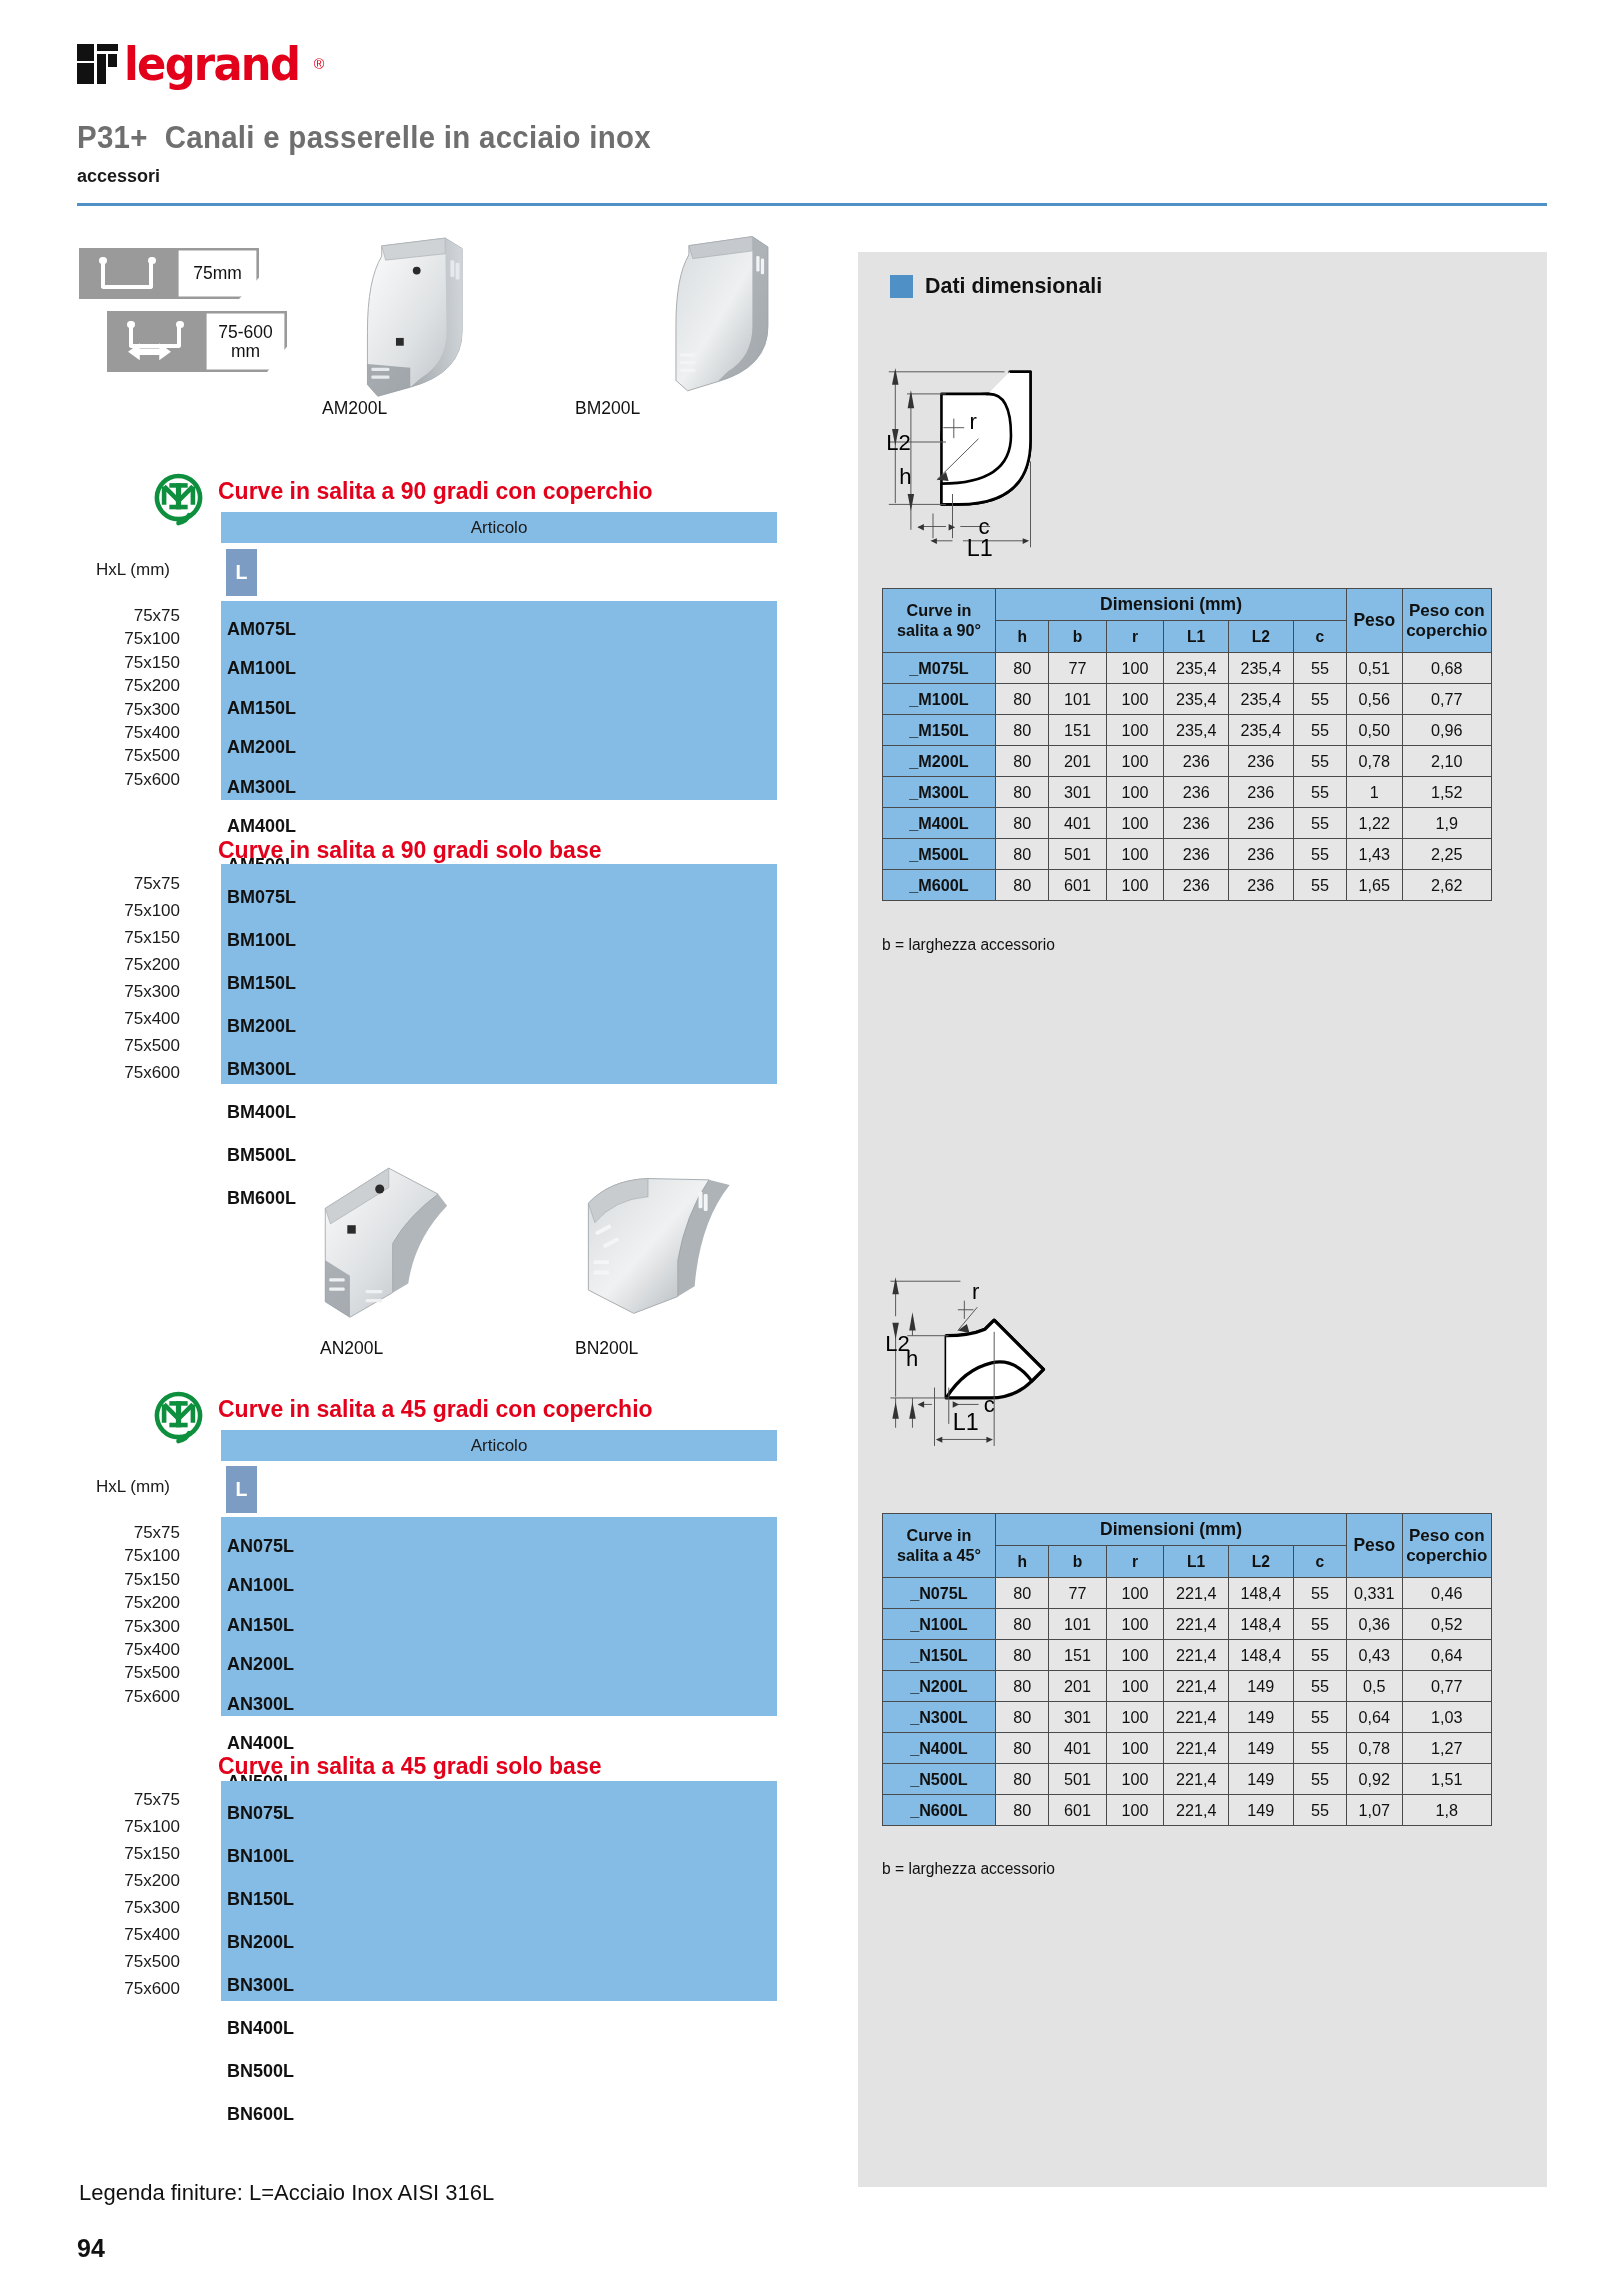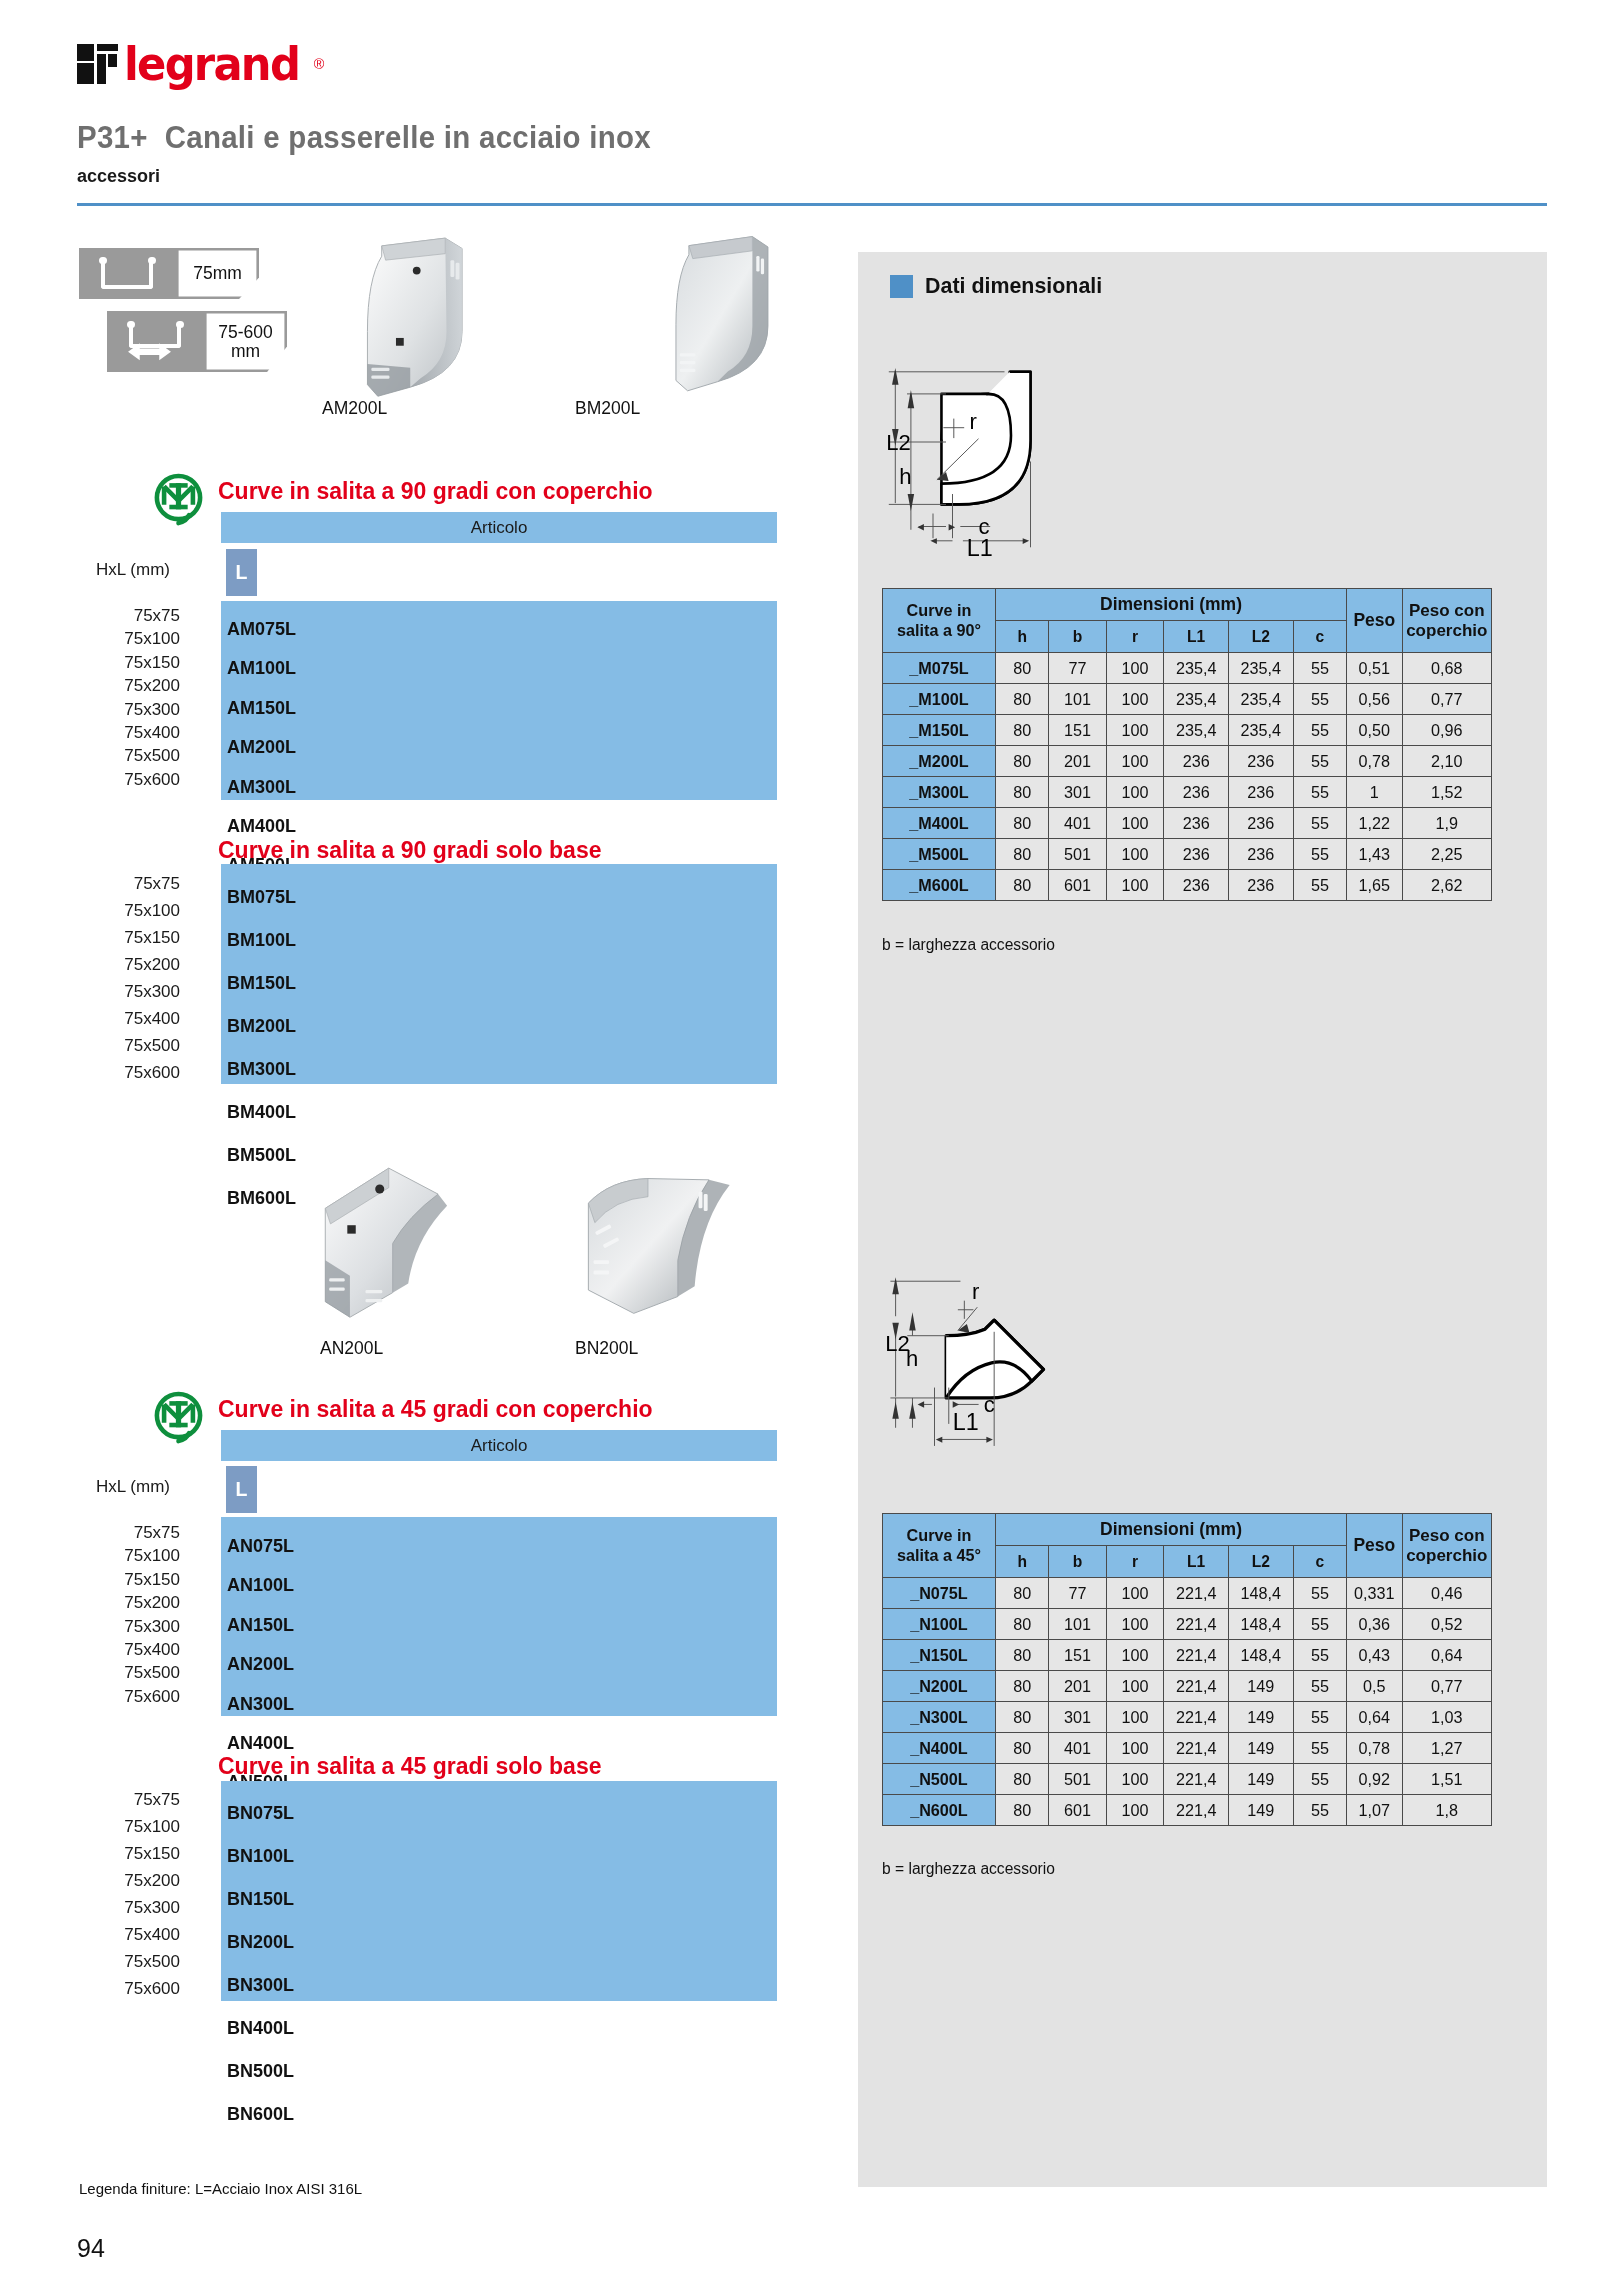"Legenda finiture: L=Acciaio Inox AISI" .legend { font-size: 15px -> 22px }
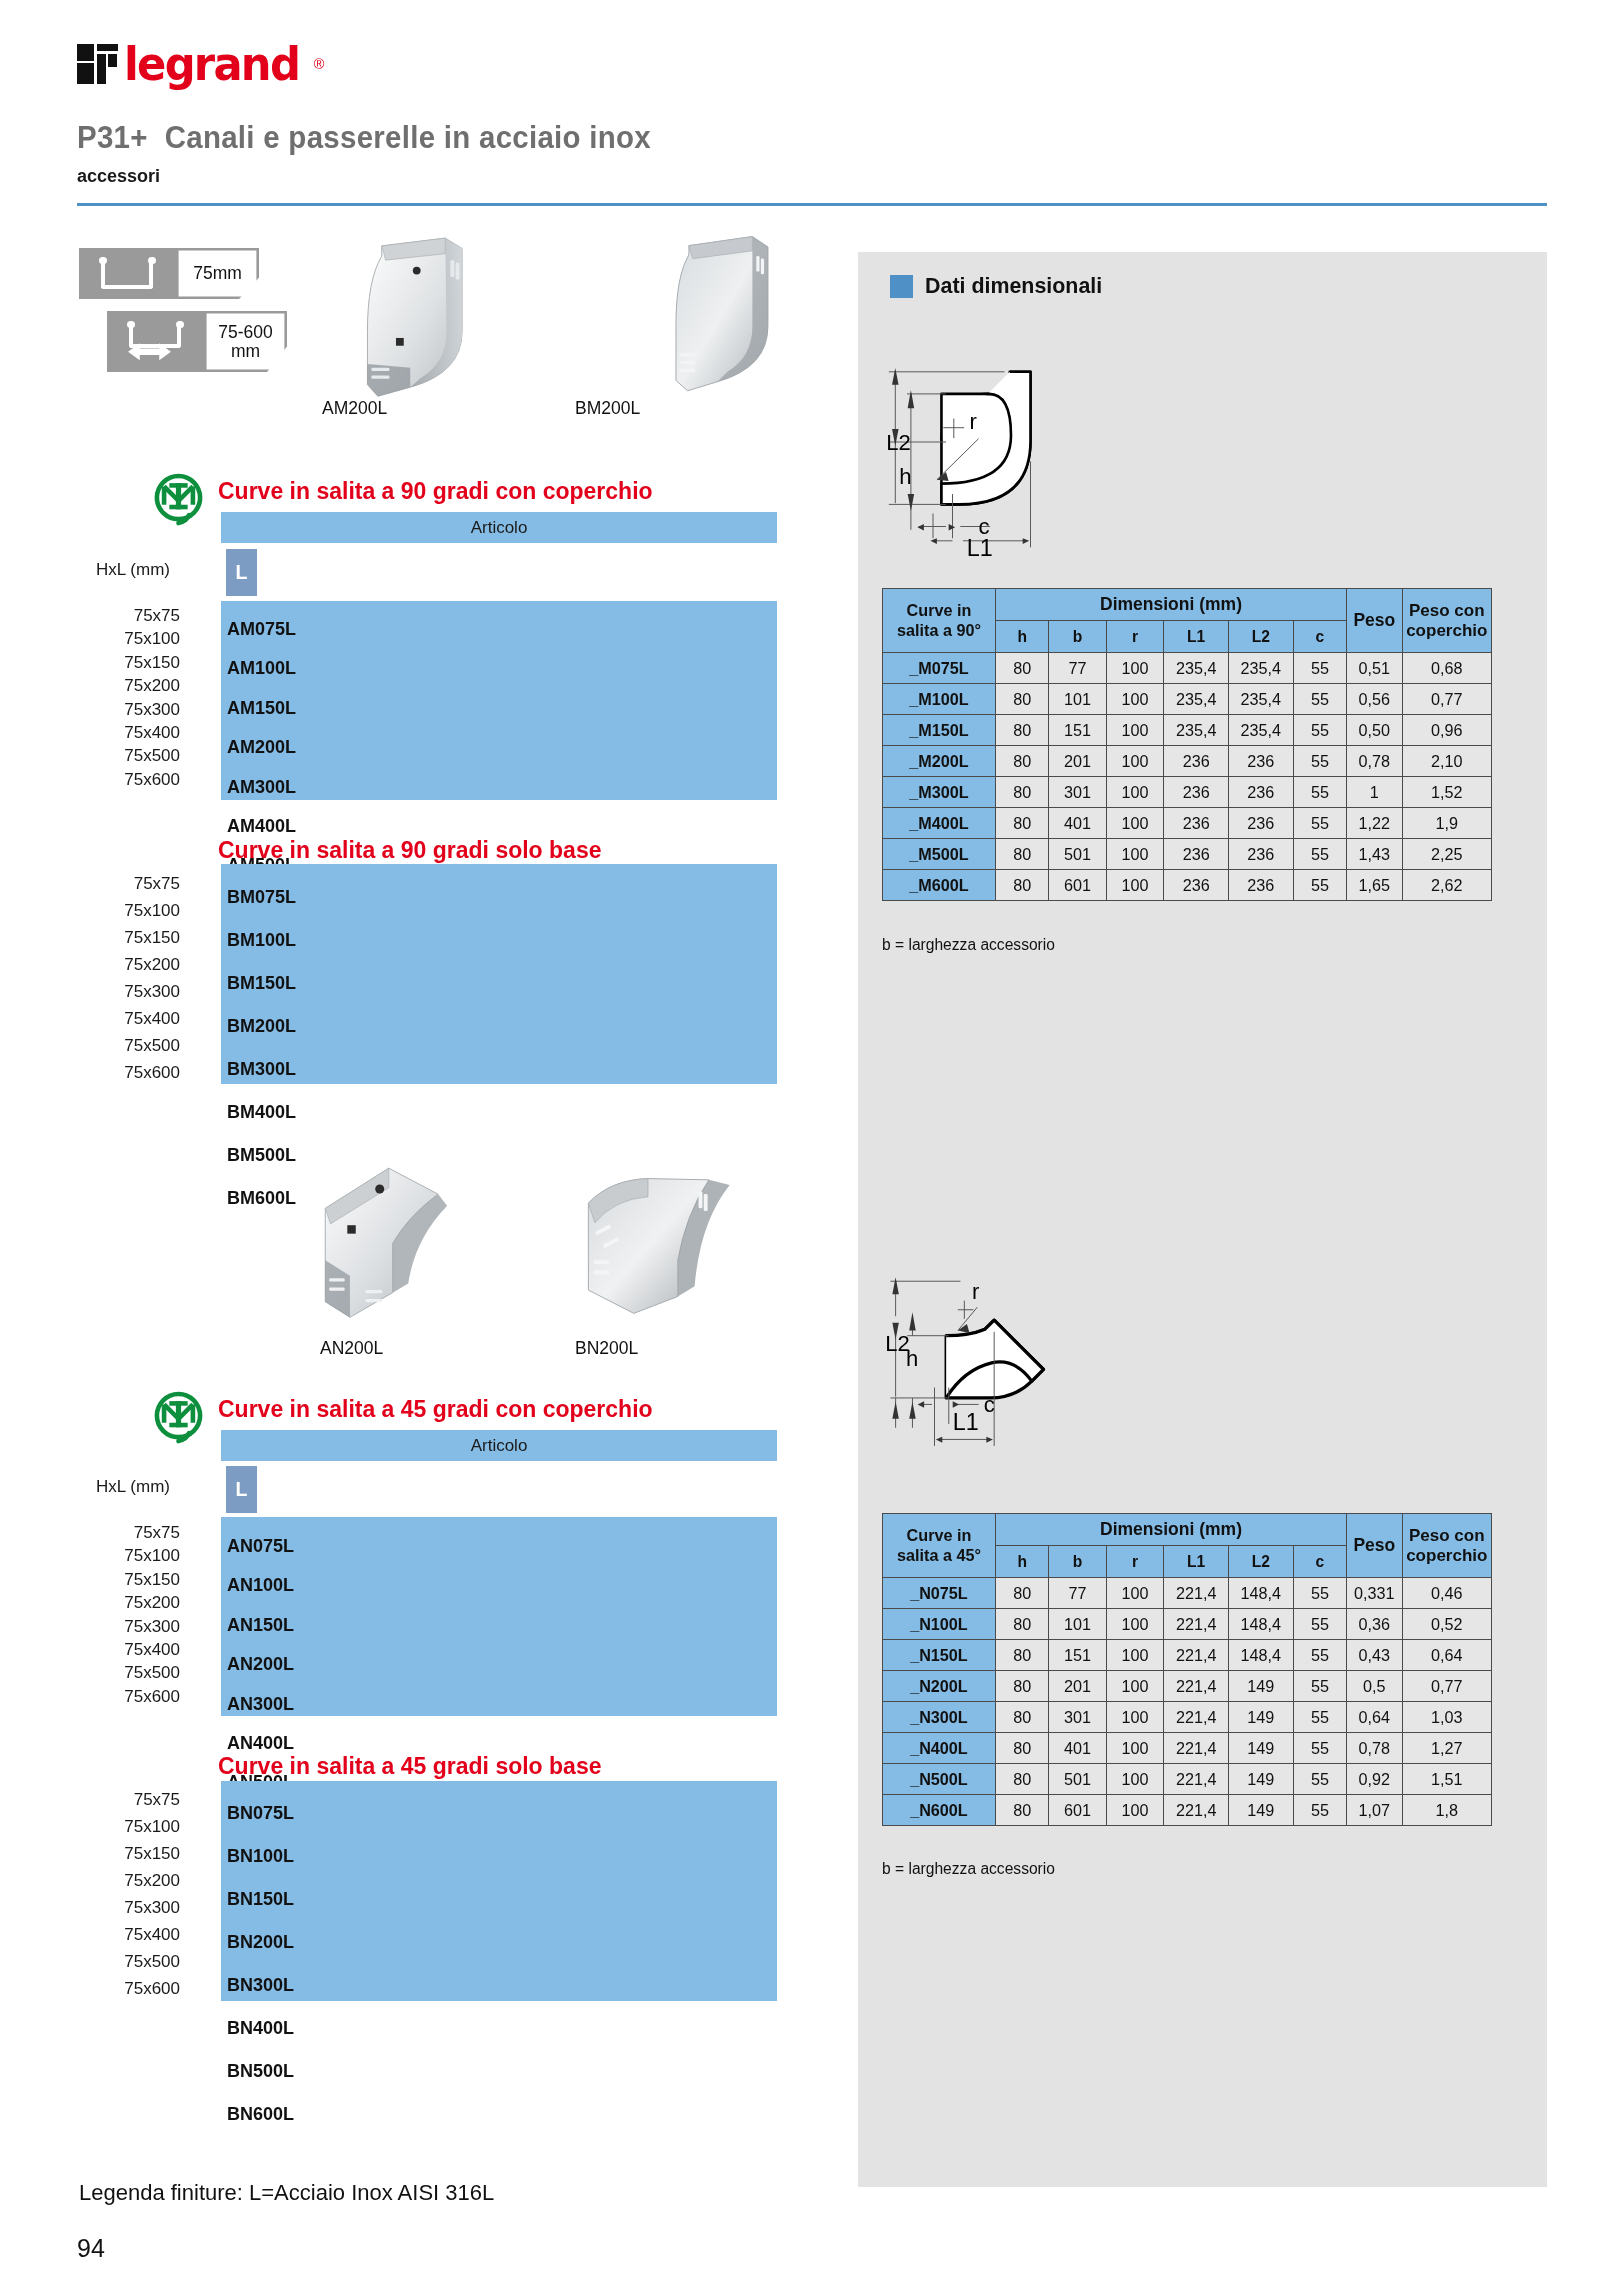"94" .pageno { font-weight: normal -> bold }
